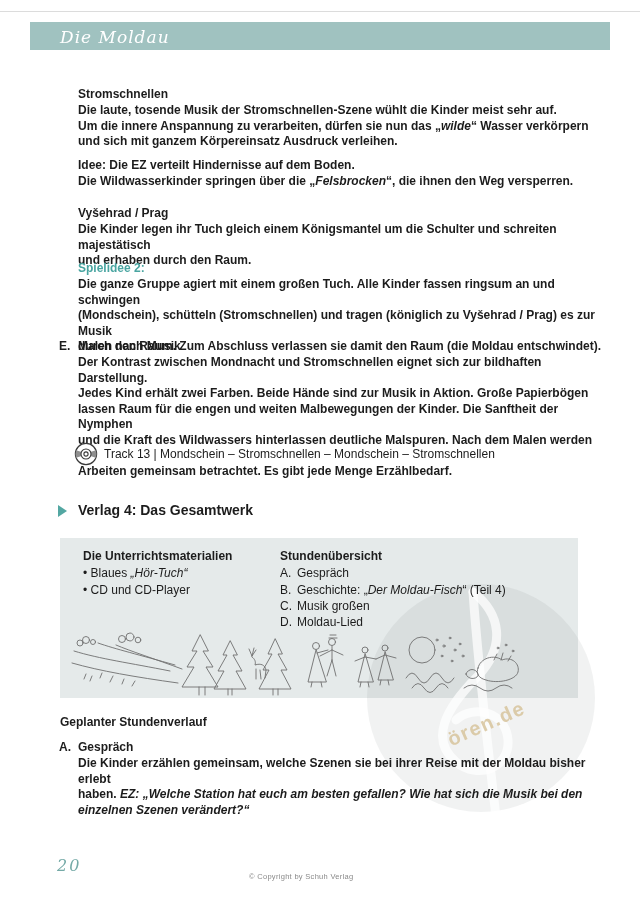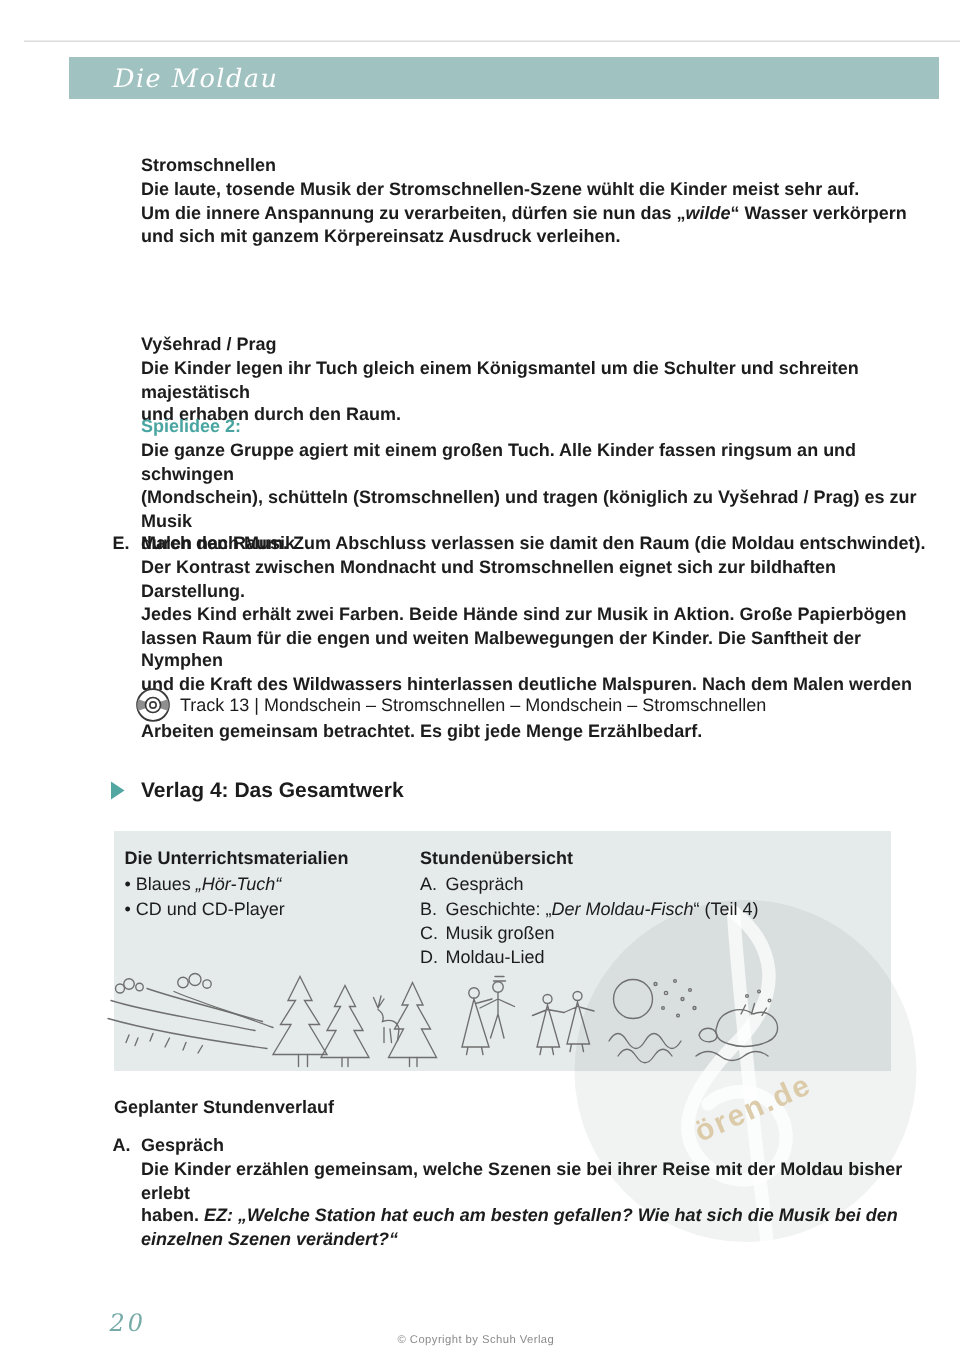"Die Moldau" .abs { margin: 16px -> 0 }
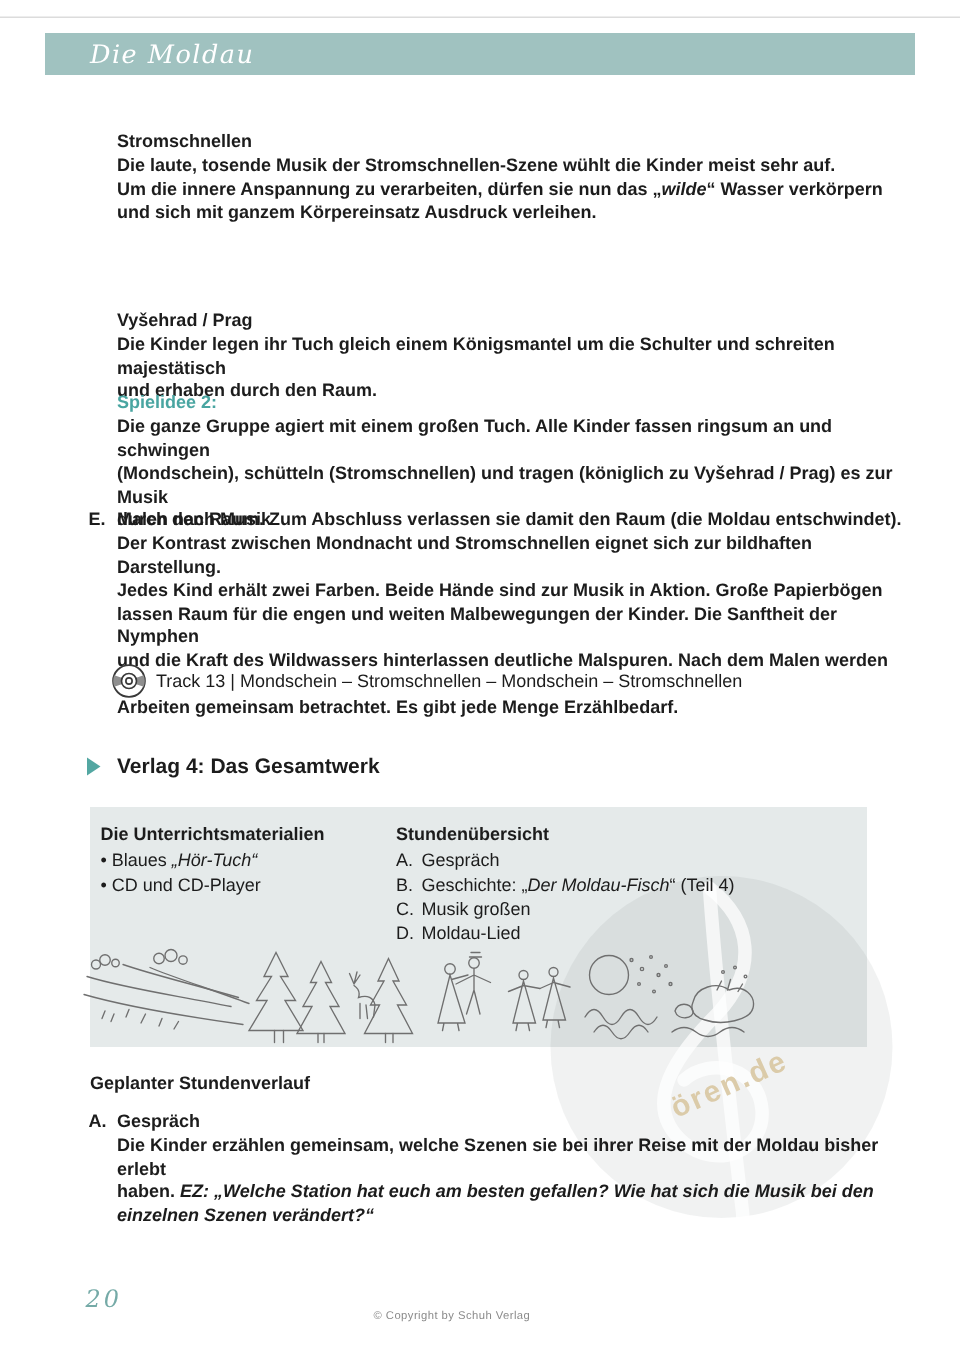"Idee: Die EZ verteilt Hindernisse" p.abs { html: none -> <p><span>Idee: Die EZ verteilt Hindernisse auf dem Boden. Die Wildwasserkinder springen über die „</span><i>Felsbrocken</i><span>“, die ihnen den Weg versperren.</span></p> }
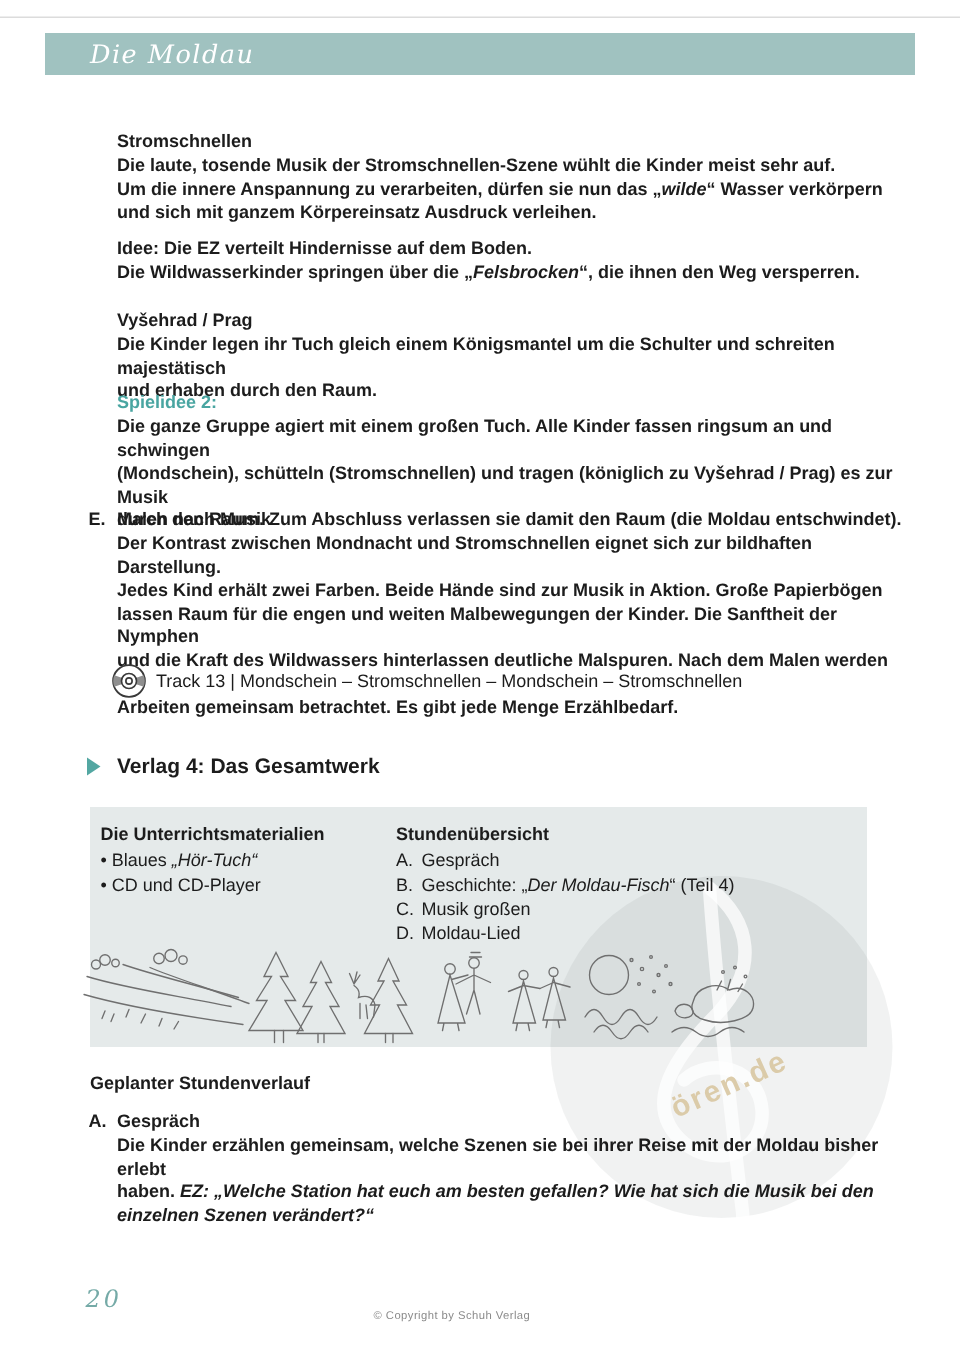"Die Unterrichtsmaterialien" .boxcontent { left: 52px -> 68px }
